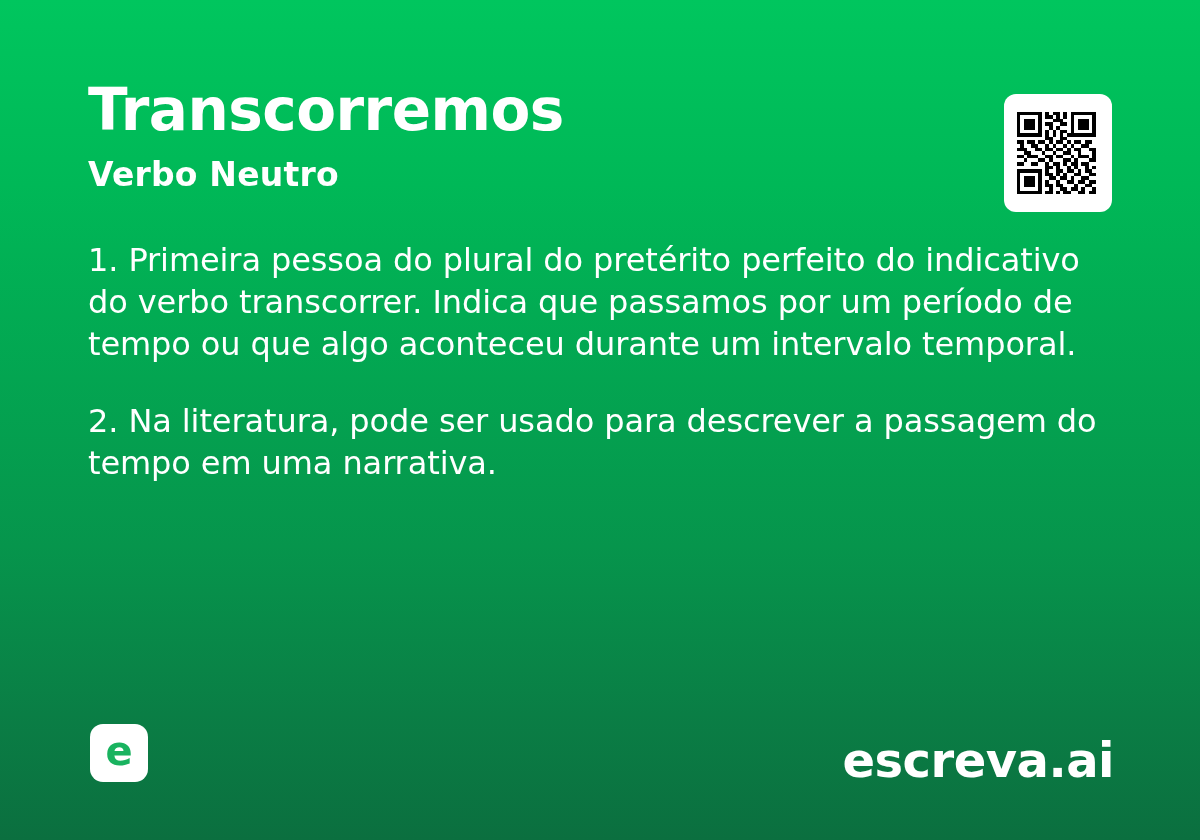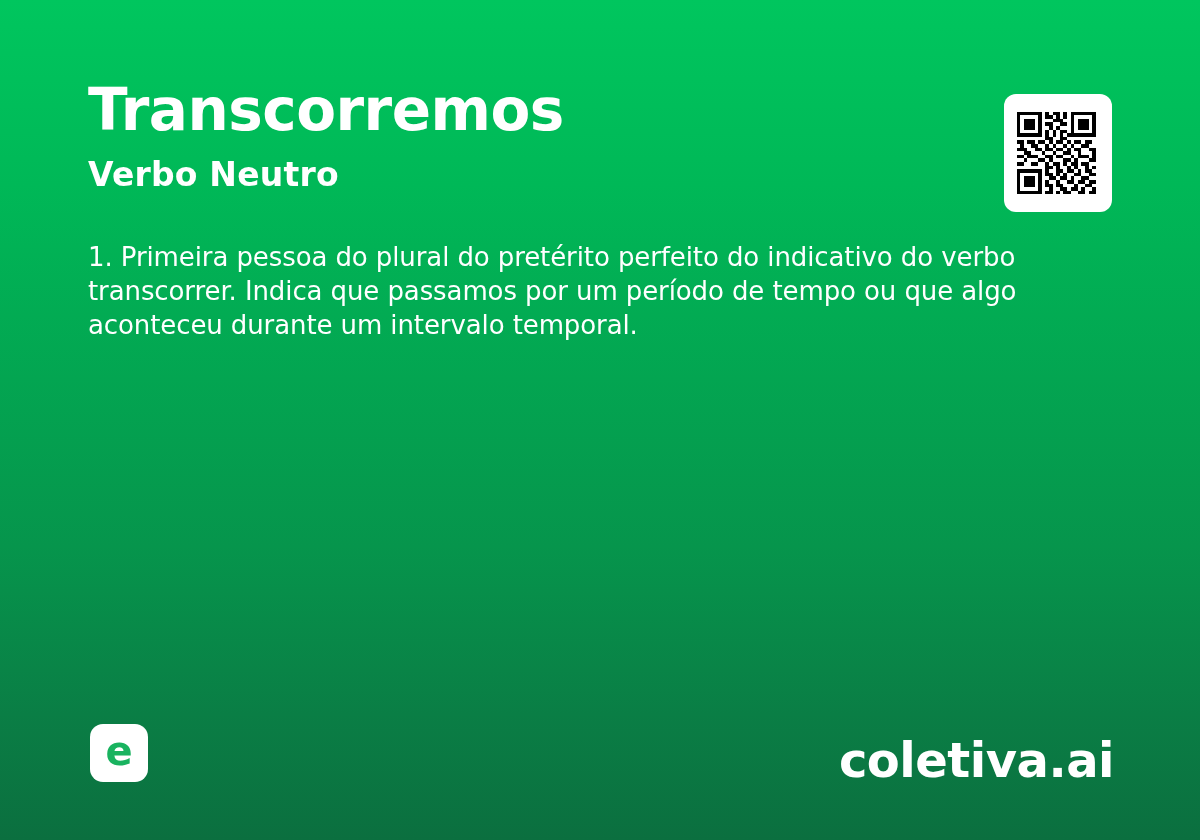"1. Primeira pessoa do plural" .definition { font-size: 26px -> 32px }
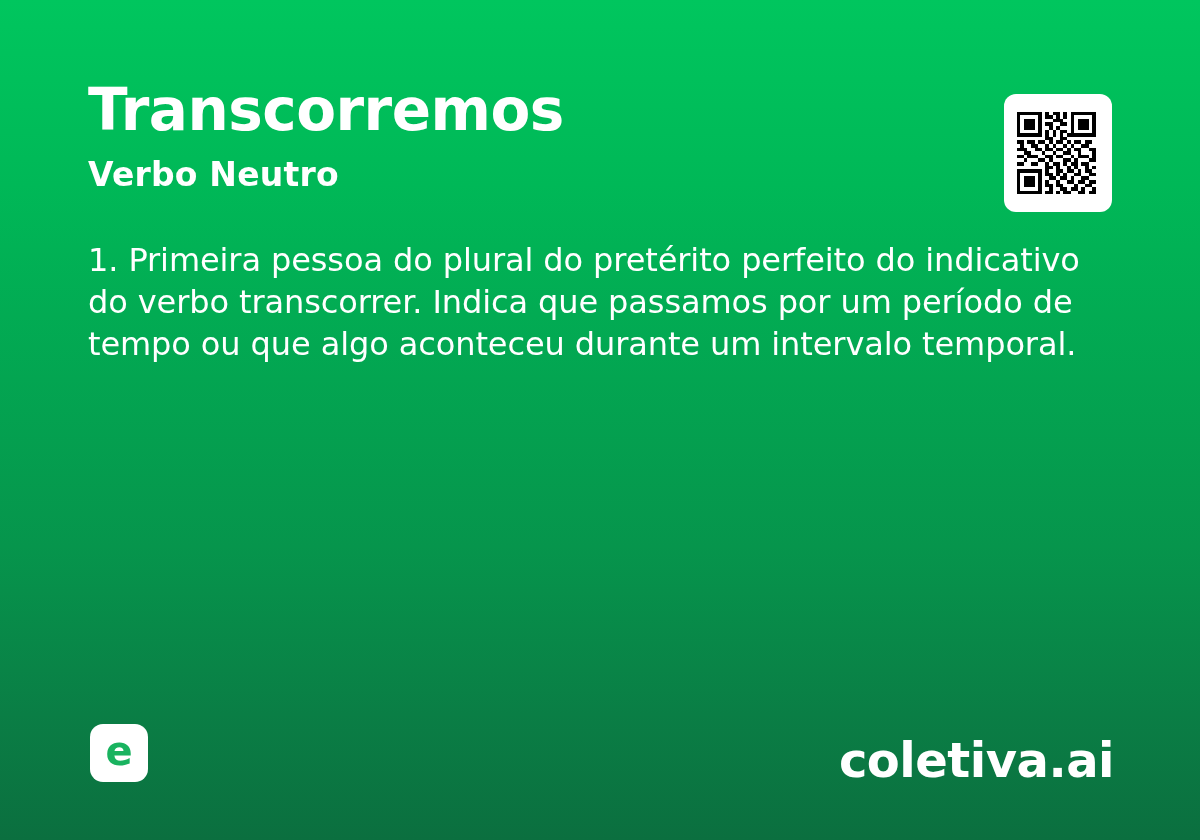"2. Na literatura, pode ser" p.definition { html: none -> <p>2. Na literatura, pode ser usado para descrever a passagem do tempo em uma narrativa.</p> }
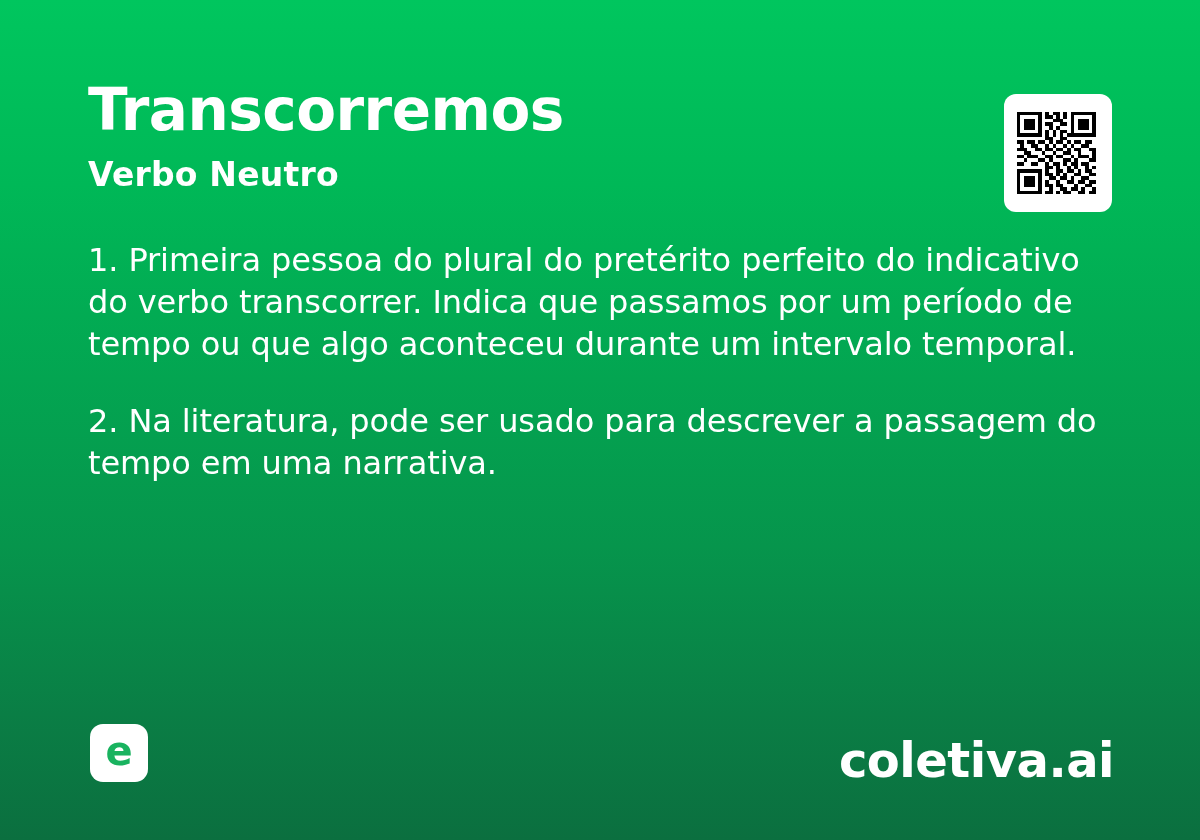"coletiva.ai" div.brand { text: coletiva.ai -> escreva.ai }
